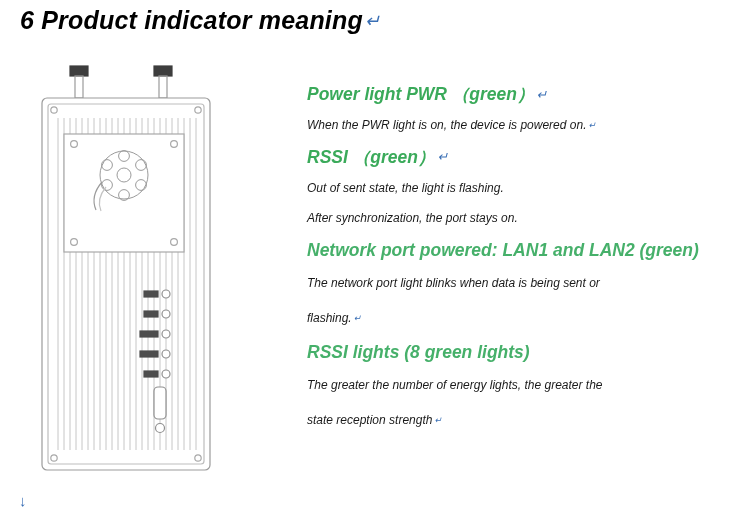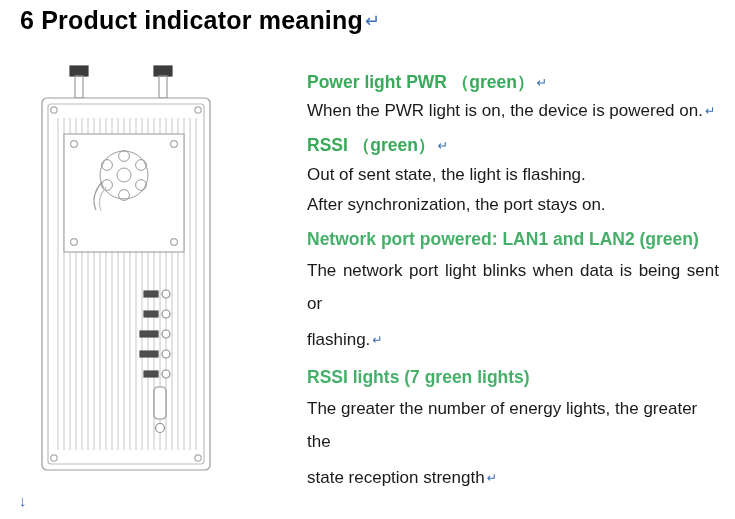"6 Product indicator meaning↵" .page { font-style: none -> italic }
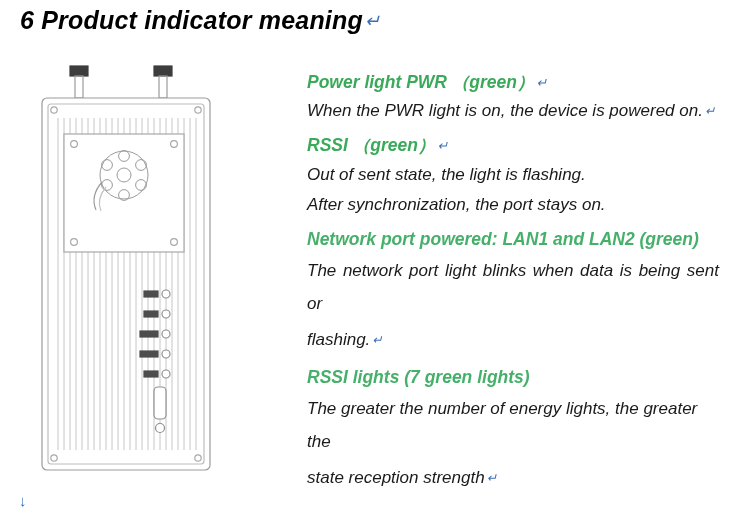"Power light PWR （green） ↵" .sec-title { margin: 0 0 6px 0 -> 12px 0 6px 0 }
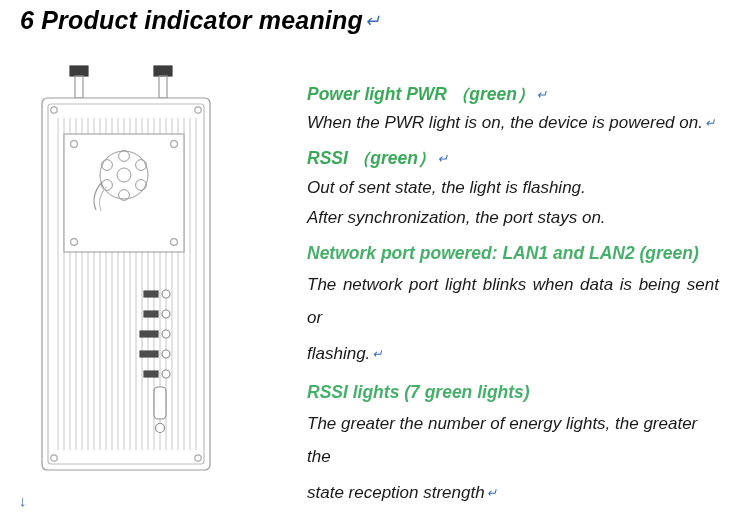"When the PWR light is" .body-text { font-size: 17px -> 12px; margin: 0 0 4px 0 -> 12px 0 4px 0 }
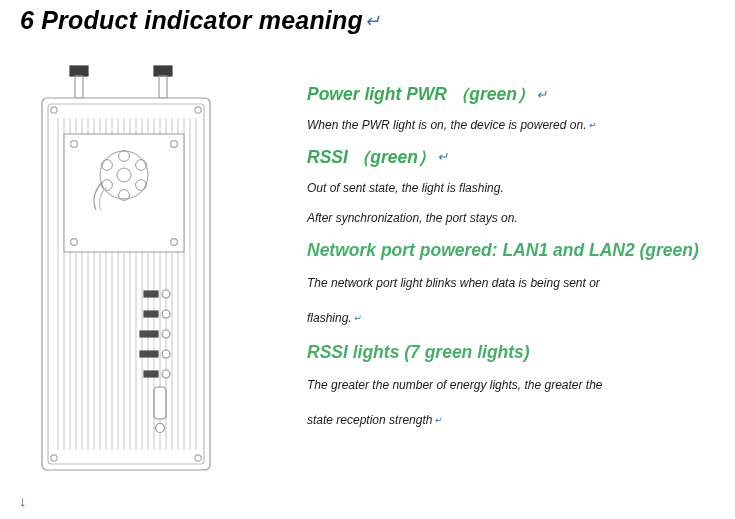"RSSI lights (7 green lights)" span { text: 7 -> 8 }
